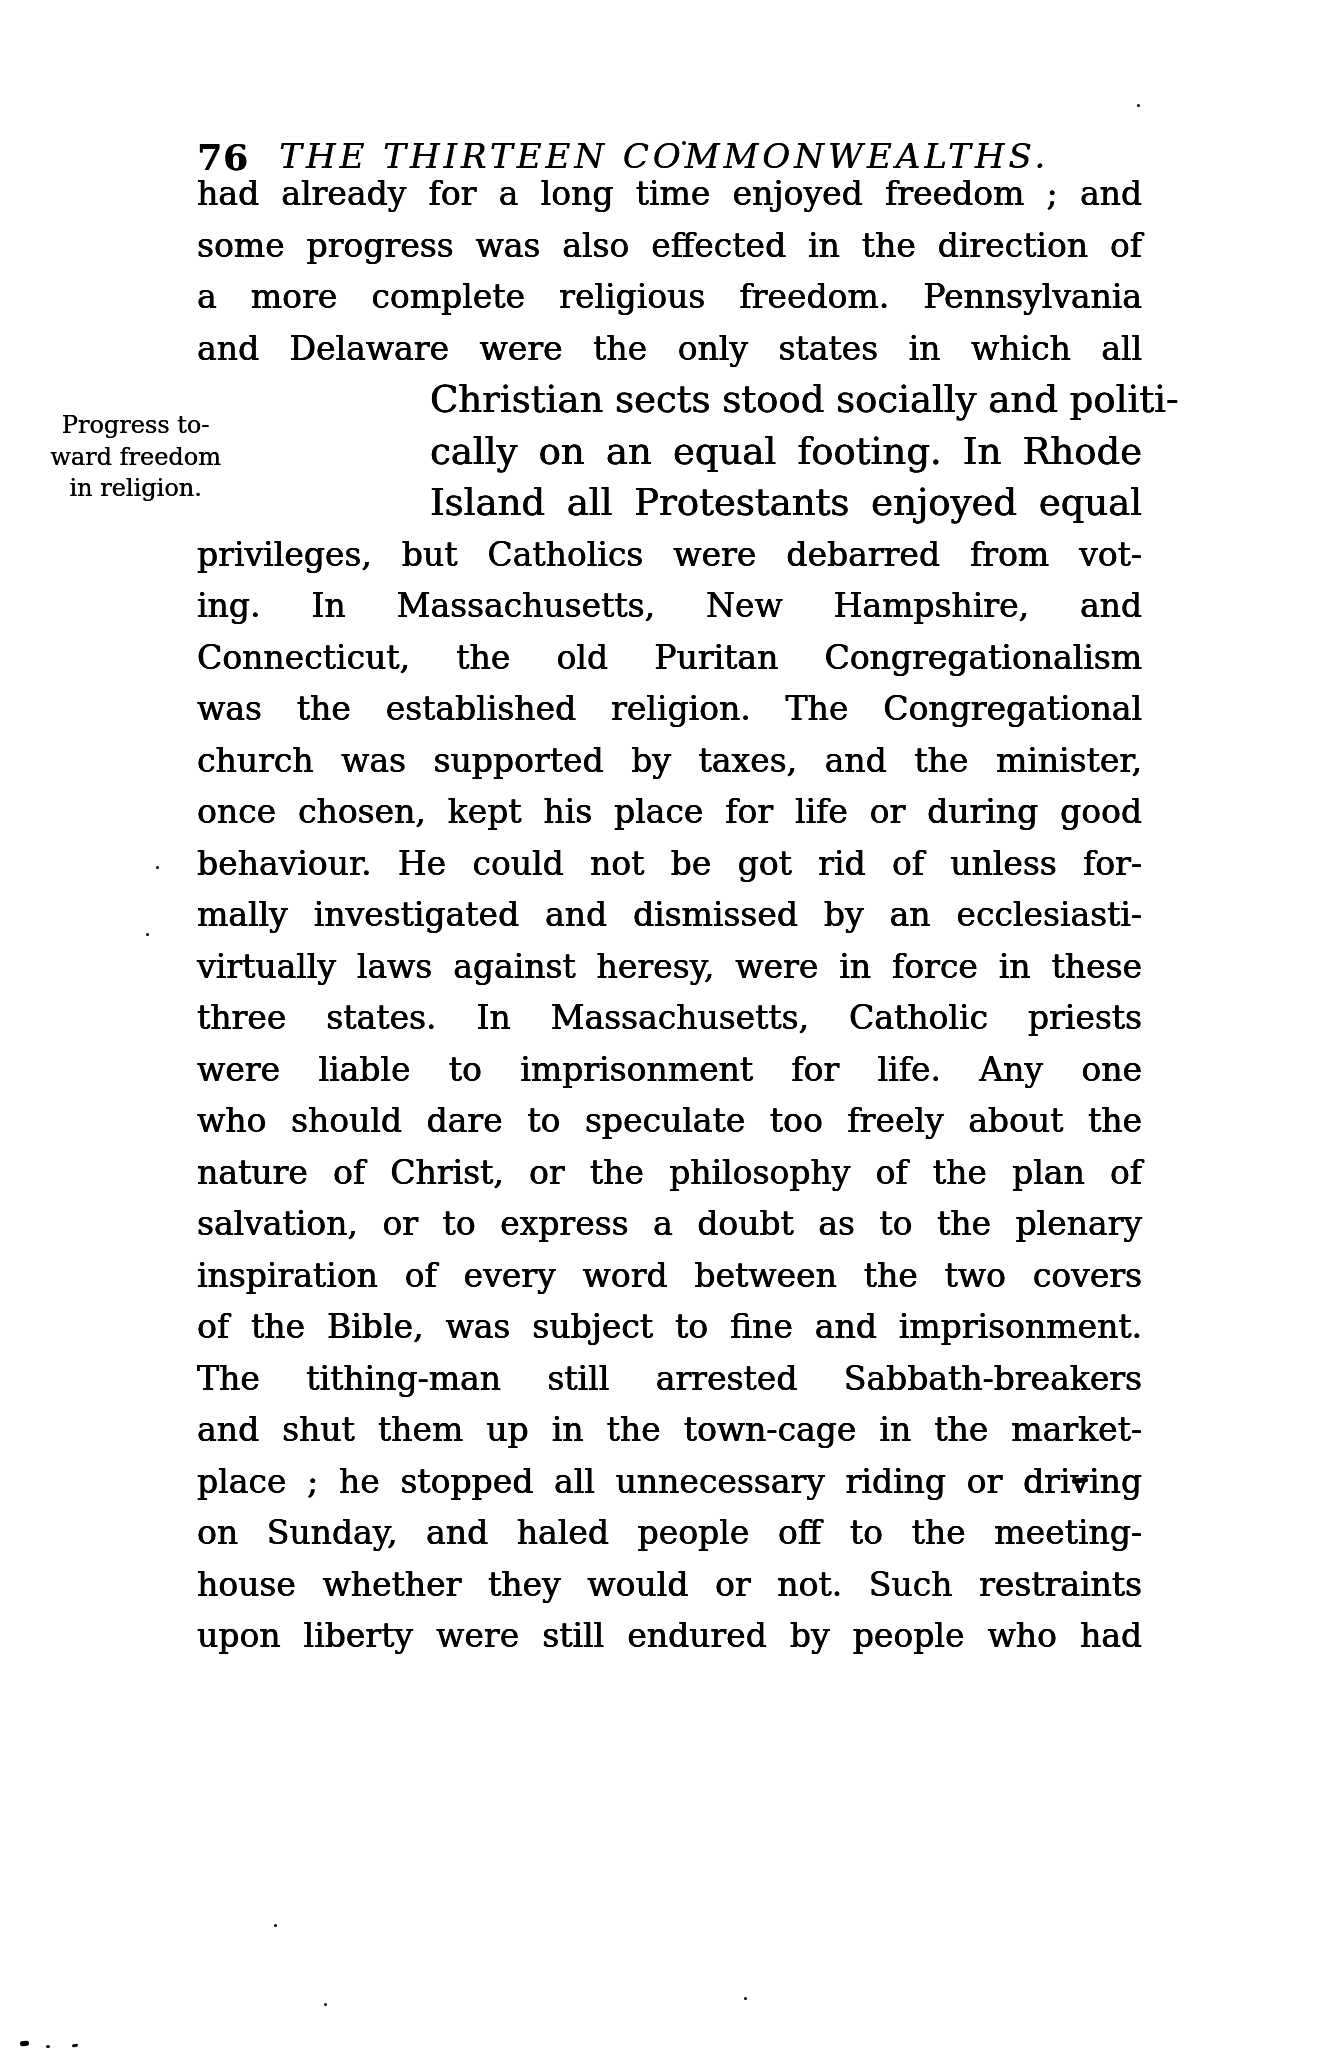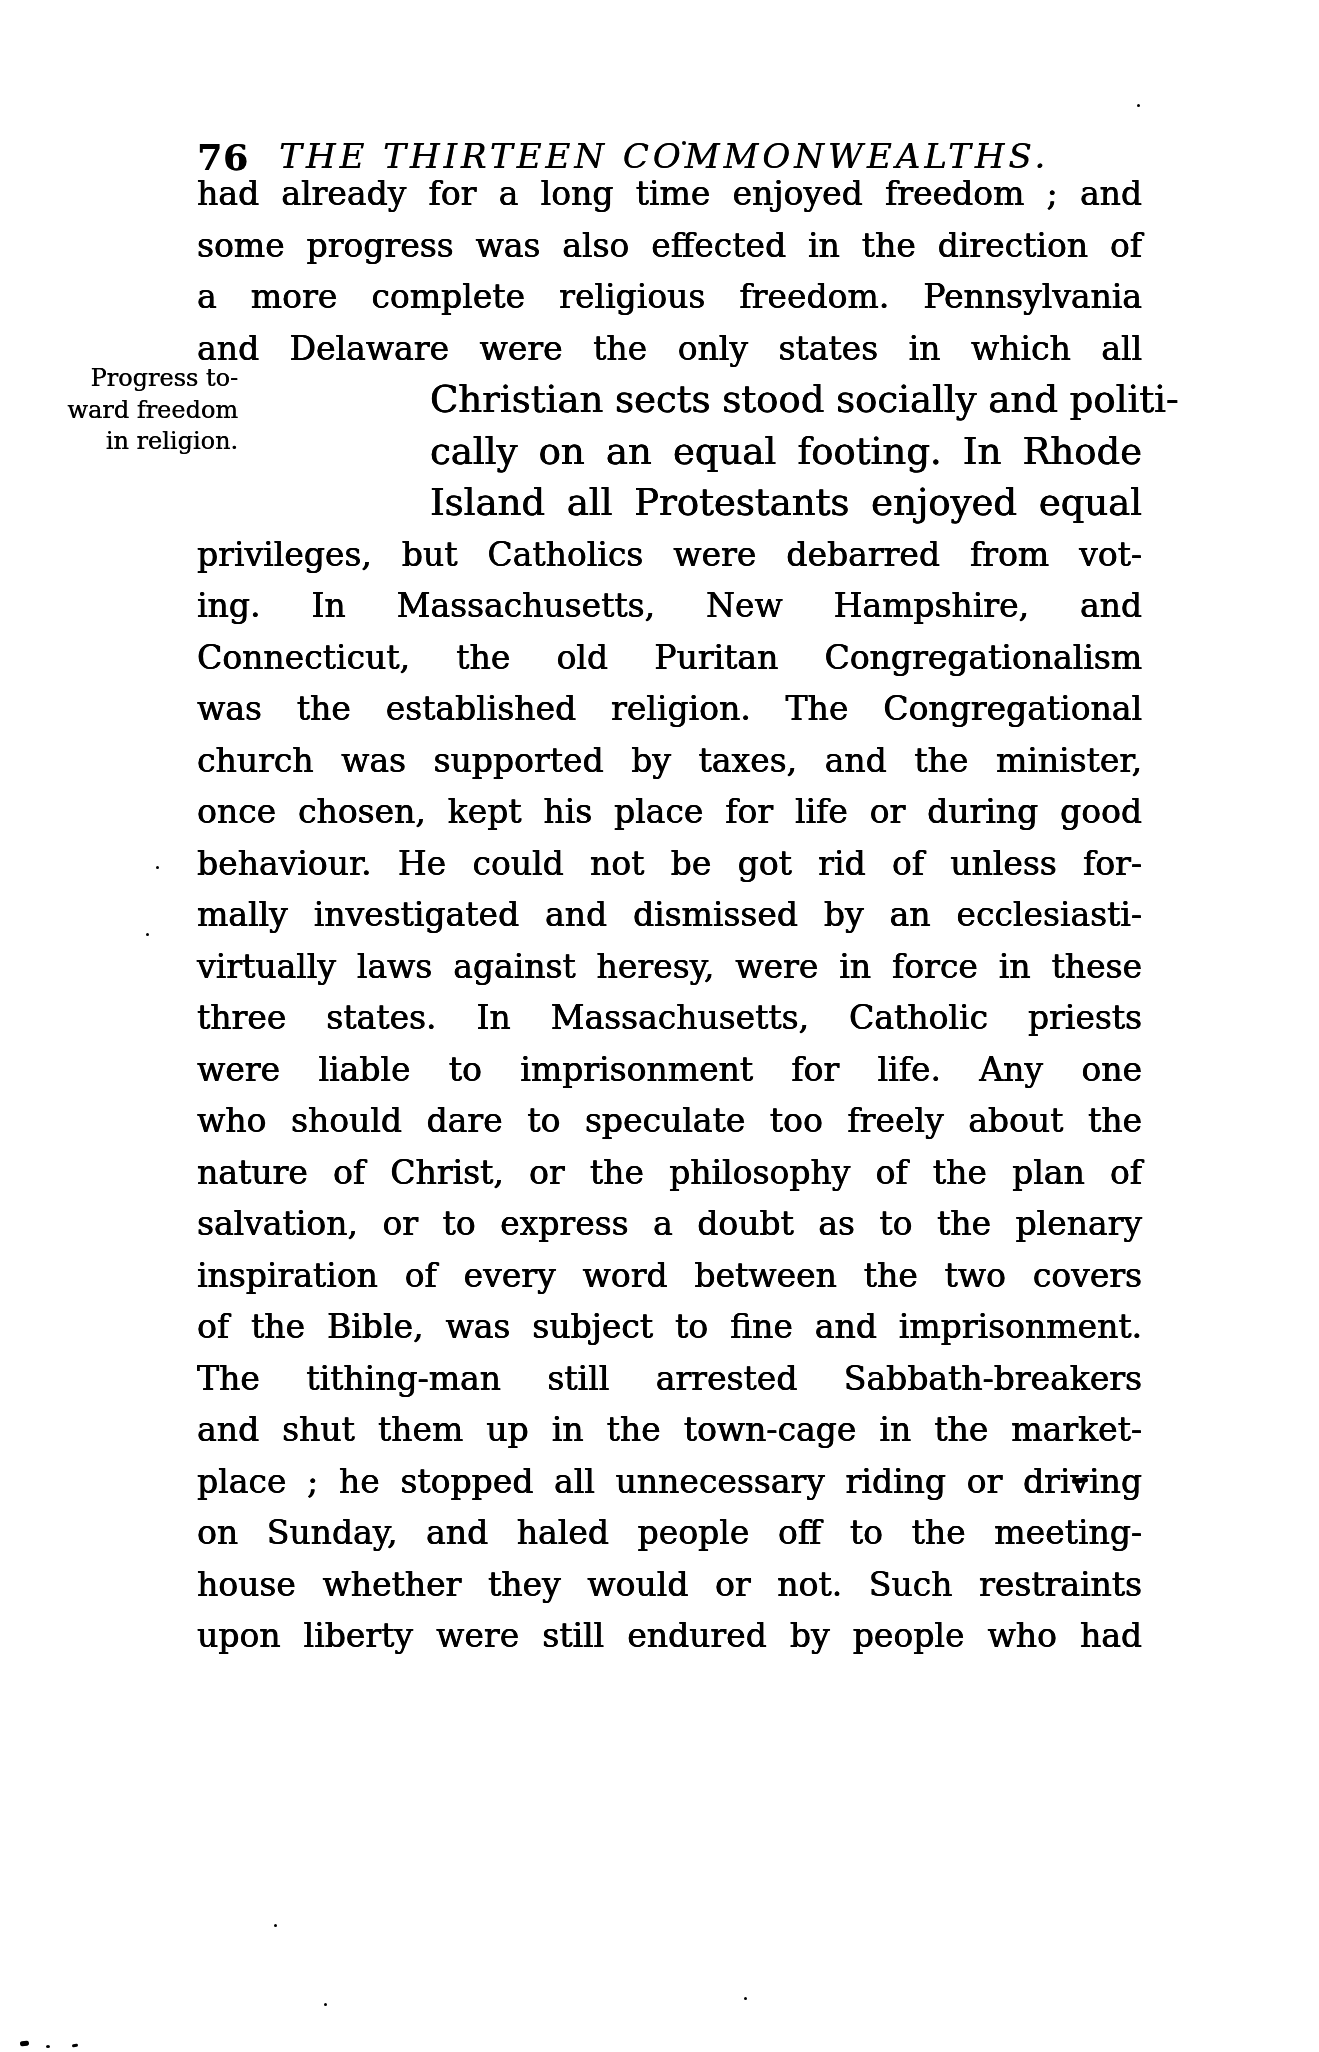"Progress to-" .margin-note { text-align: right -> center; top: 363px -> 410px }
